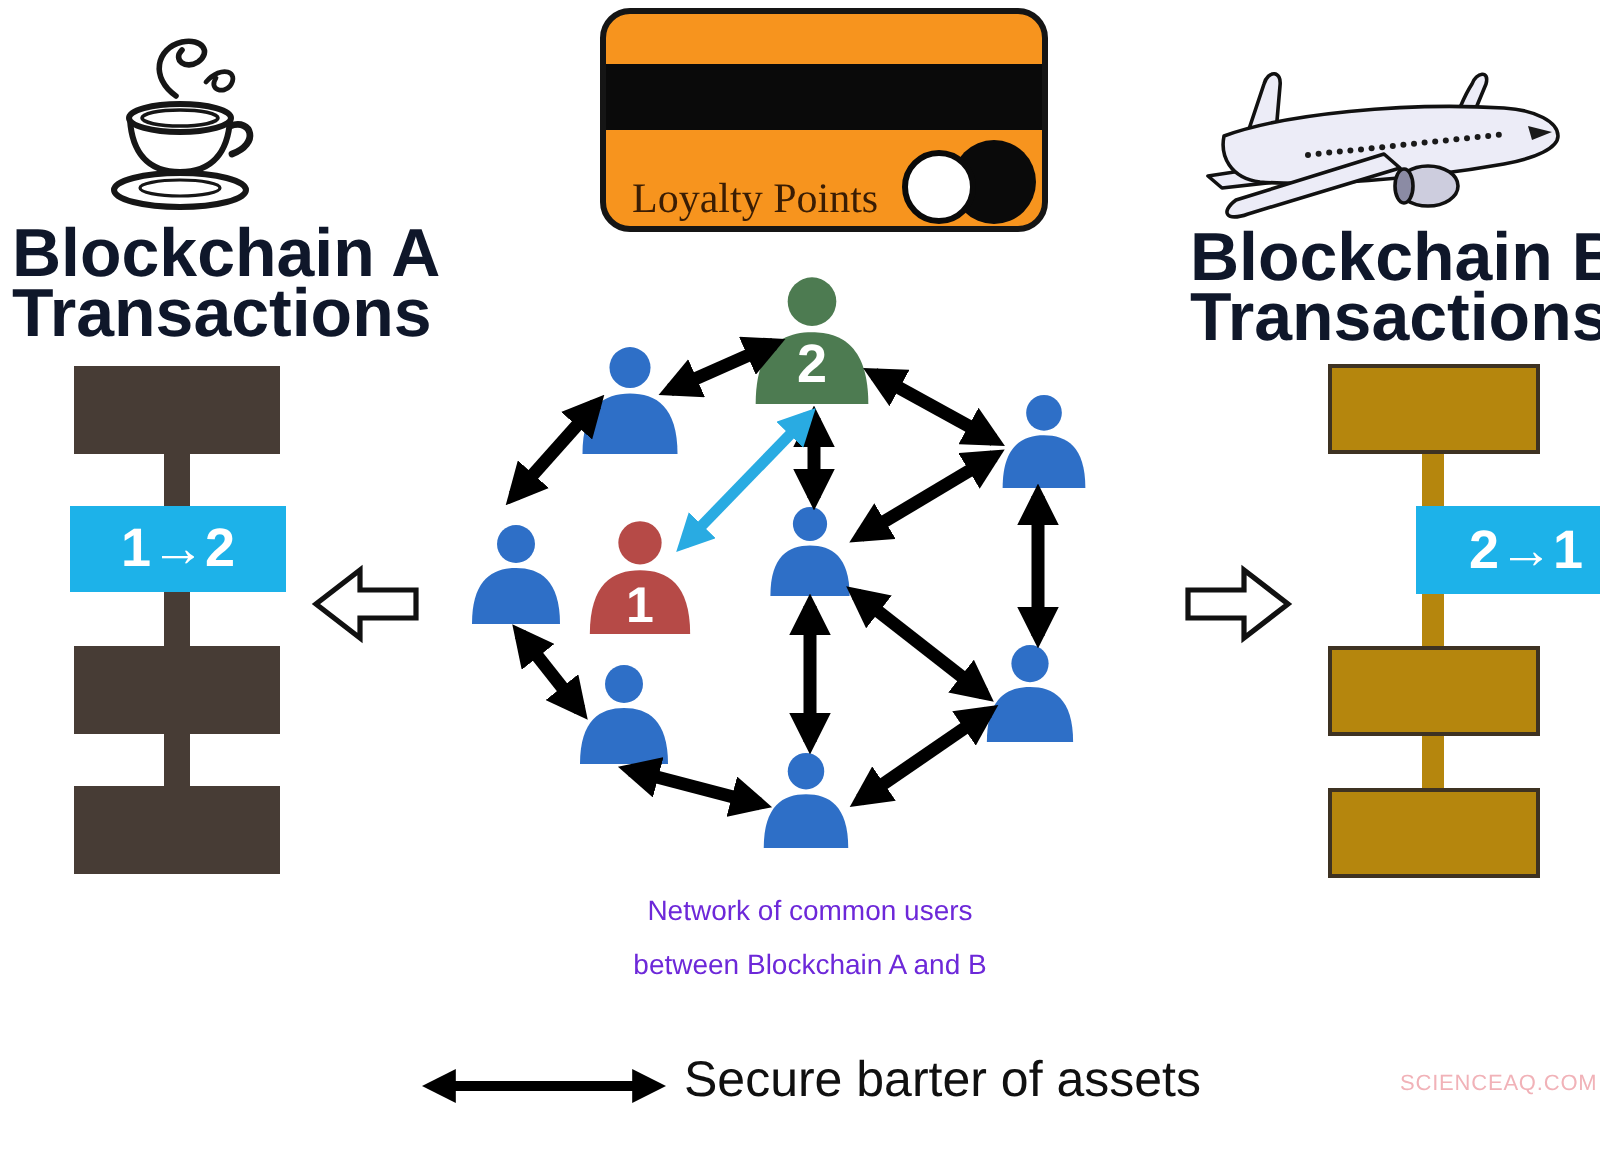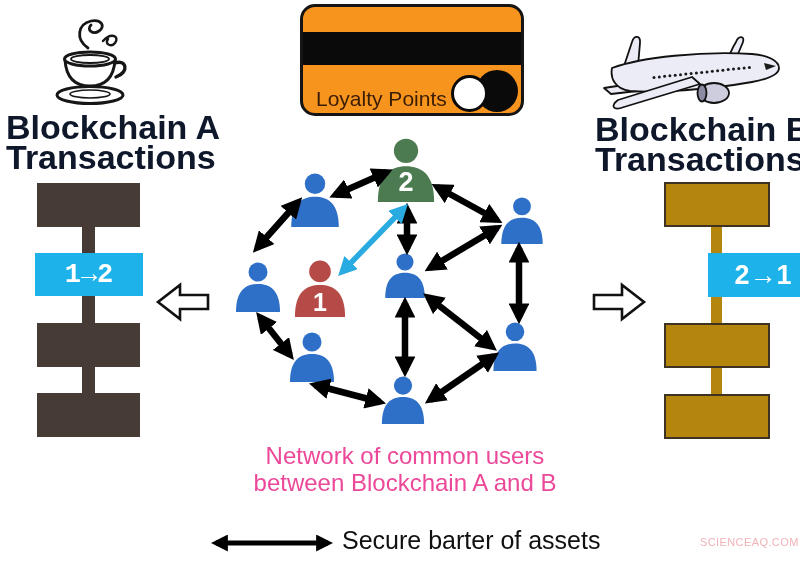"Loyalty Points" div.abs { font-family: none -> Liberation Serif, serif }
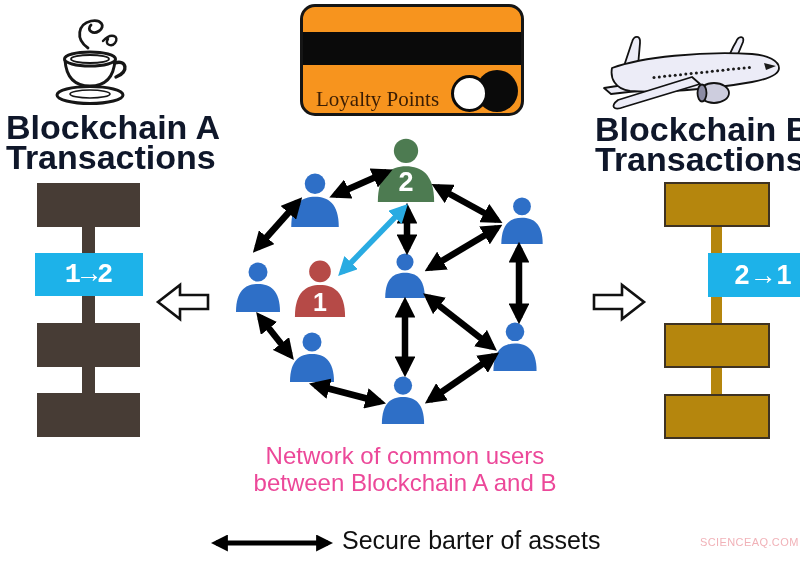"1→2" div.swap-block { font-family: Liberation Mono, monospace -> none }
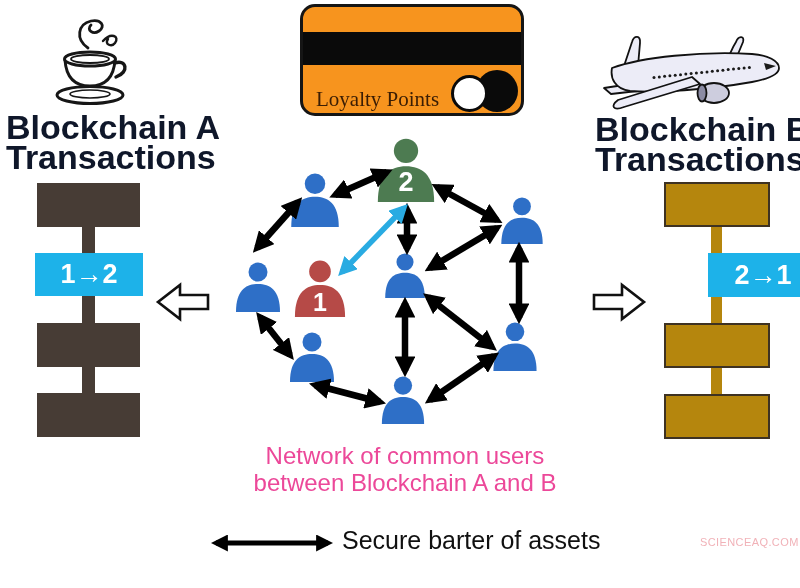"Network of common users" .caption { color: #ec4899 -> #6d28d9; font-size: 24px -> 14px }
